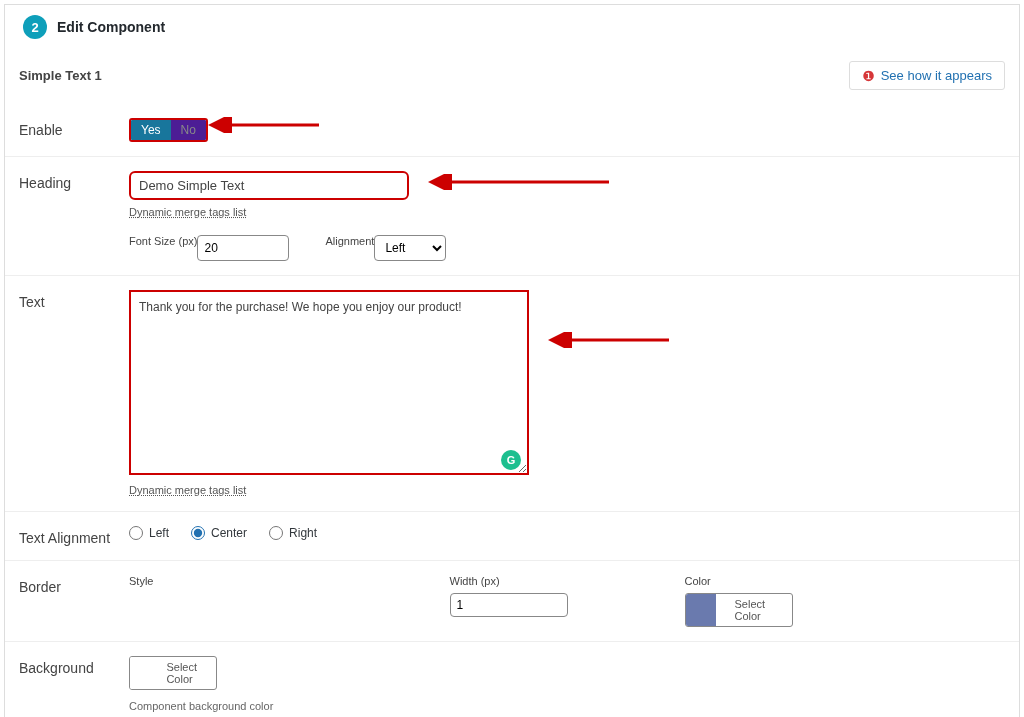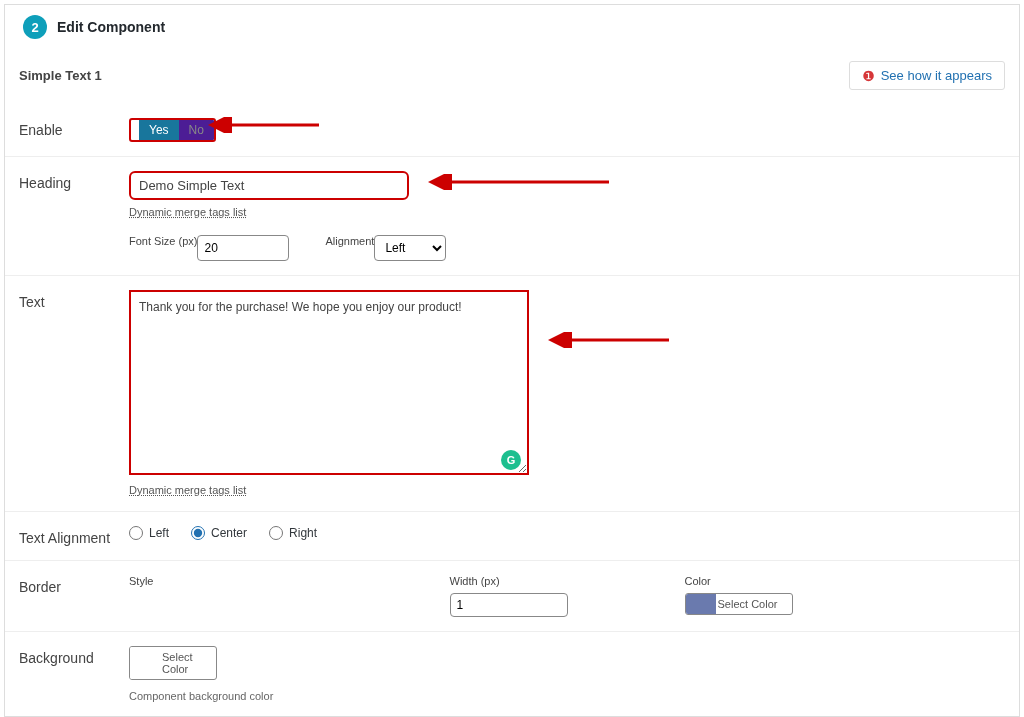"Yes" .toggle-yes { margin-left: 8px -> none }
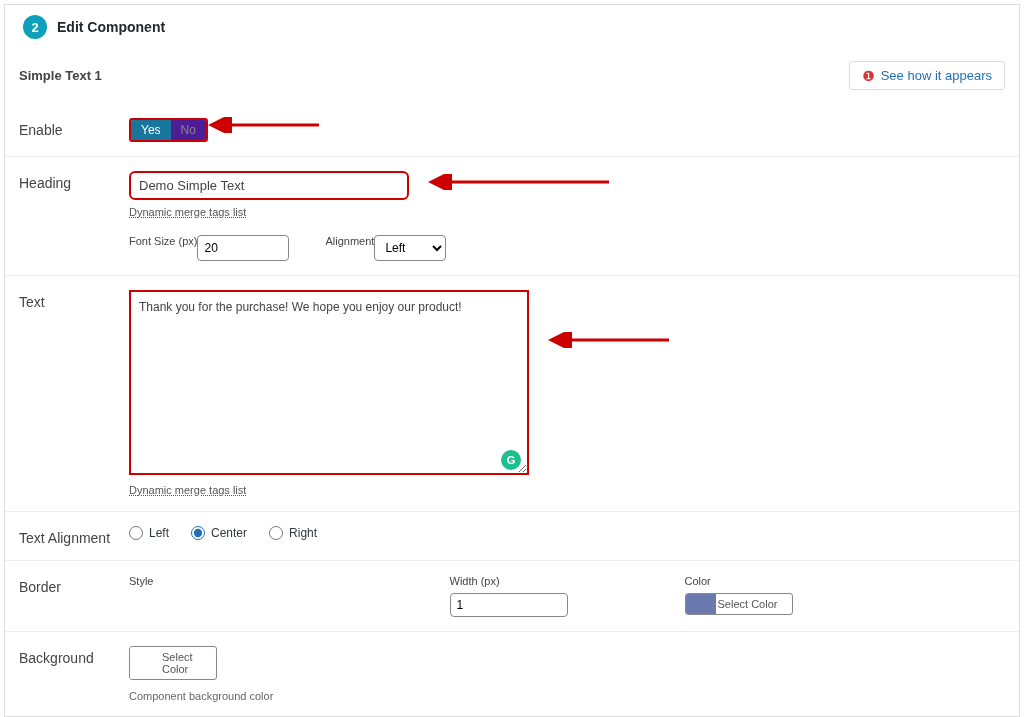"Select Color" .color-picker-btn { padding: 4px 2px -> 4px 19px }
